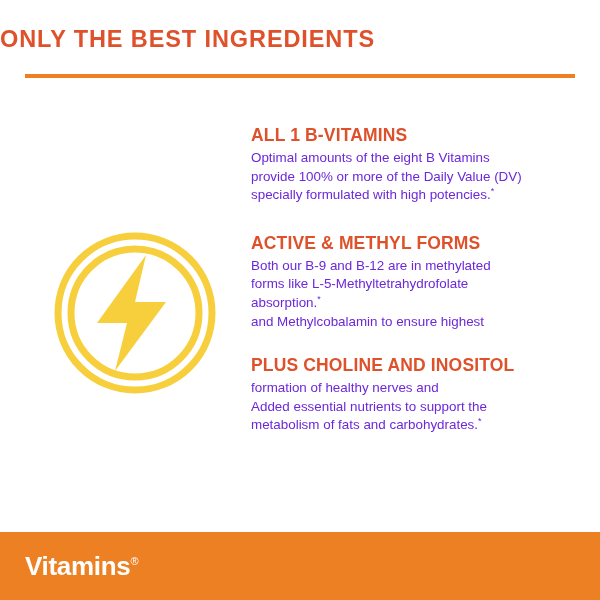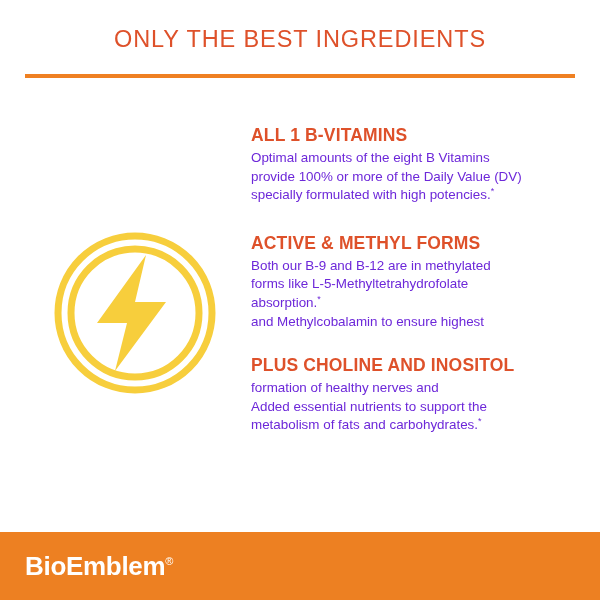"ONLY THE BEST INGREDIENTS" .header-title { font-weight: normal -> bold; text-align: center -> none }
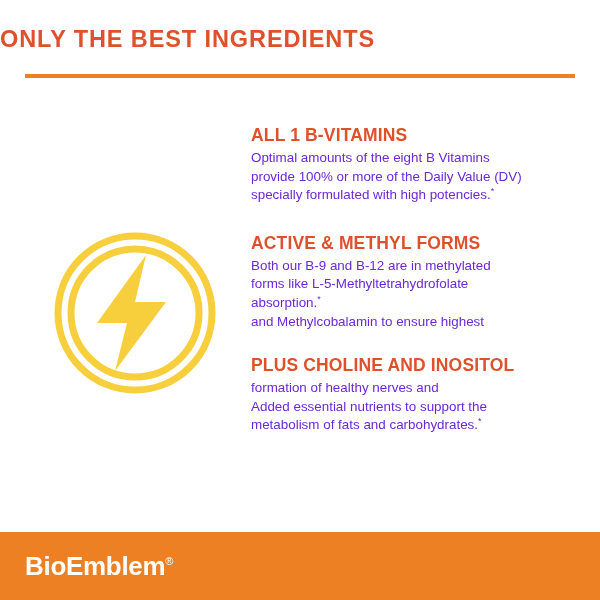"BioEmblem" span { text: BioEmblem -> Vitamins }
